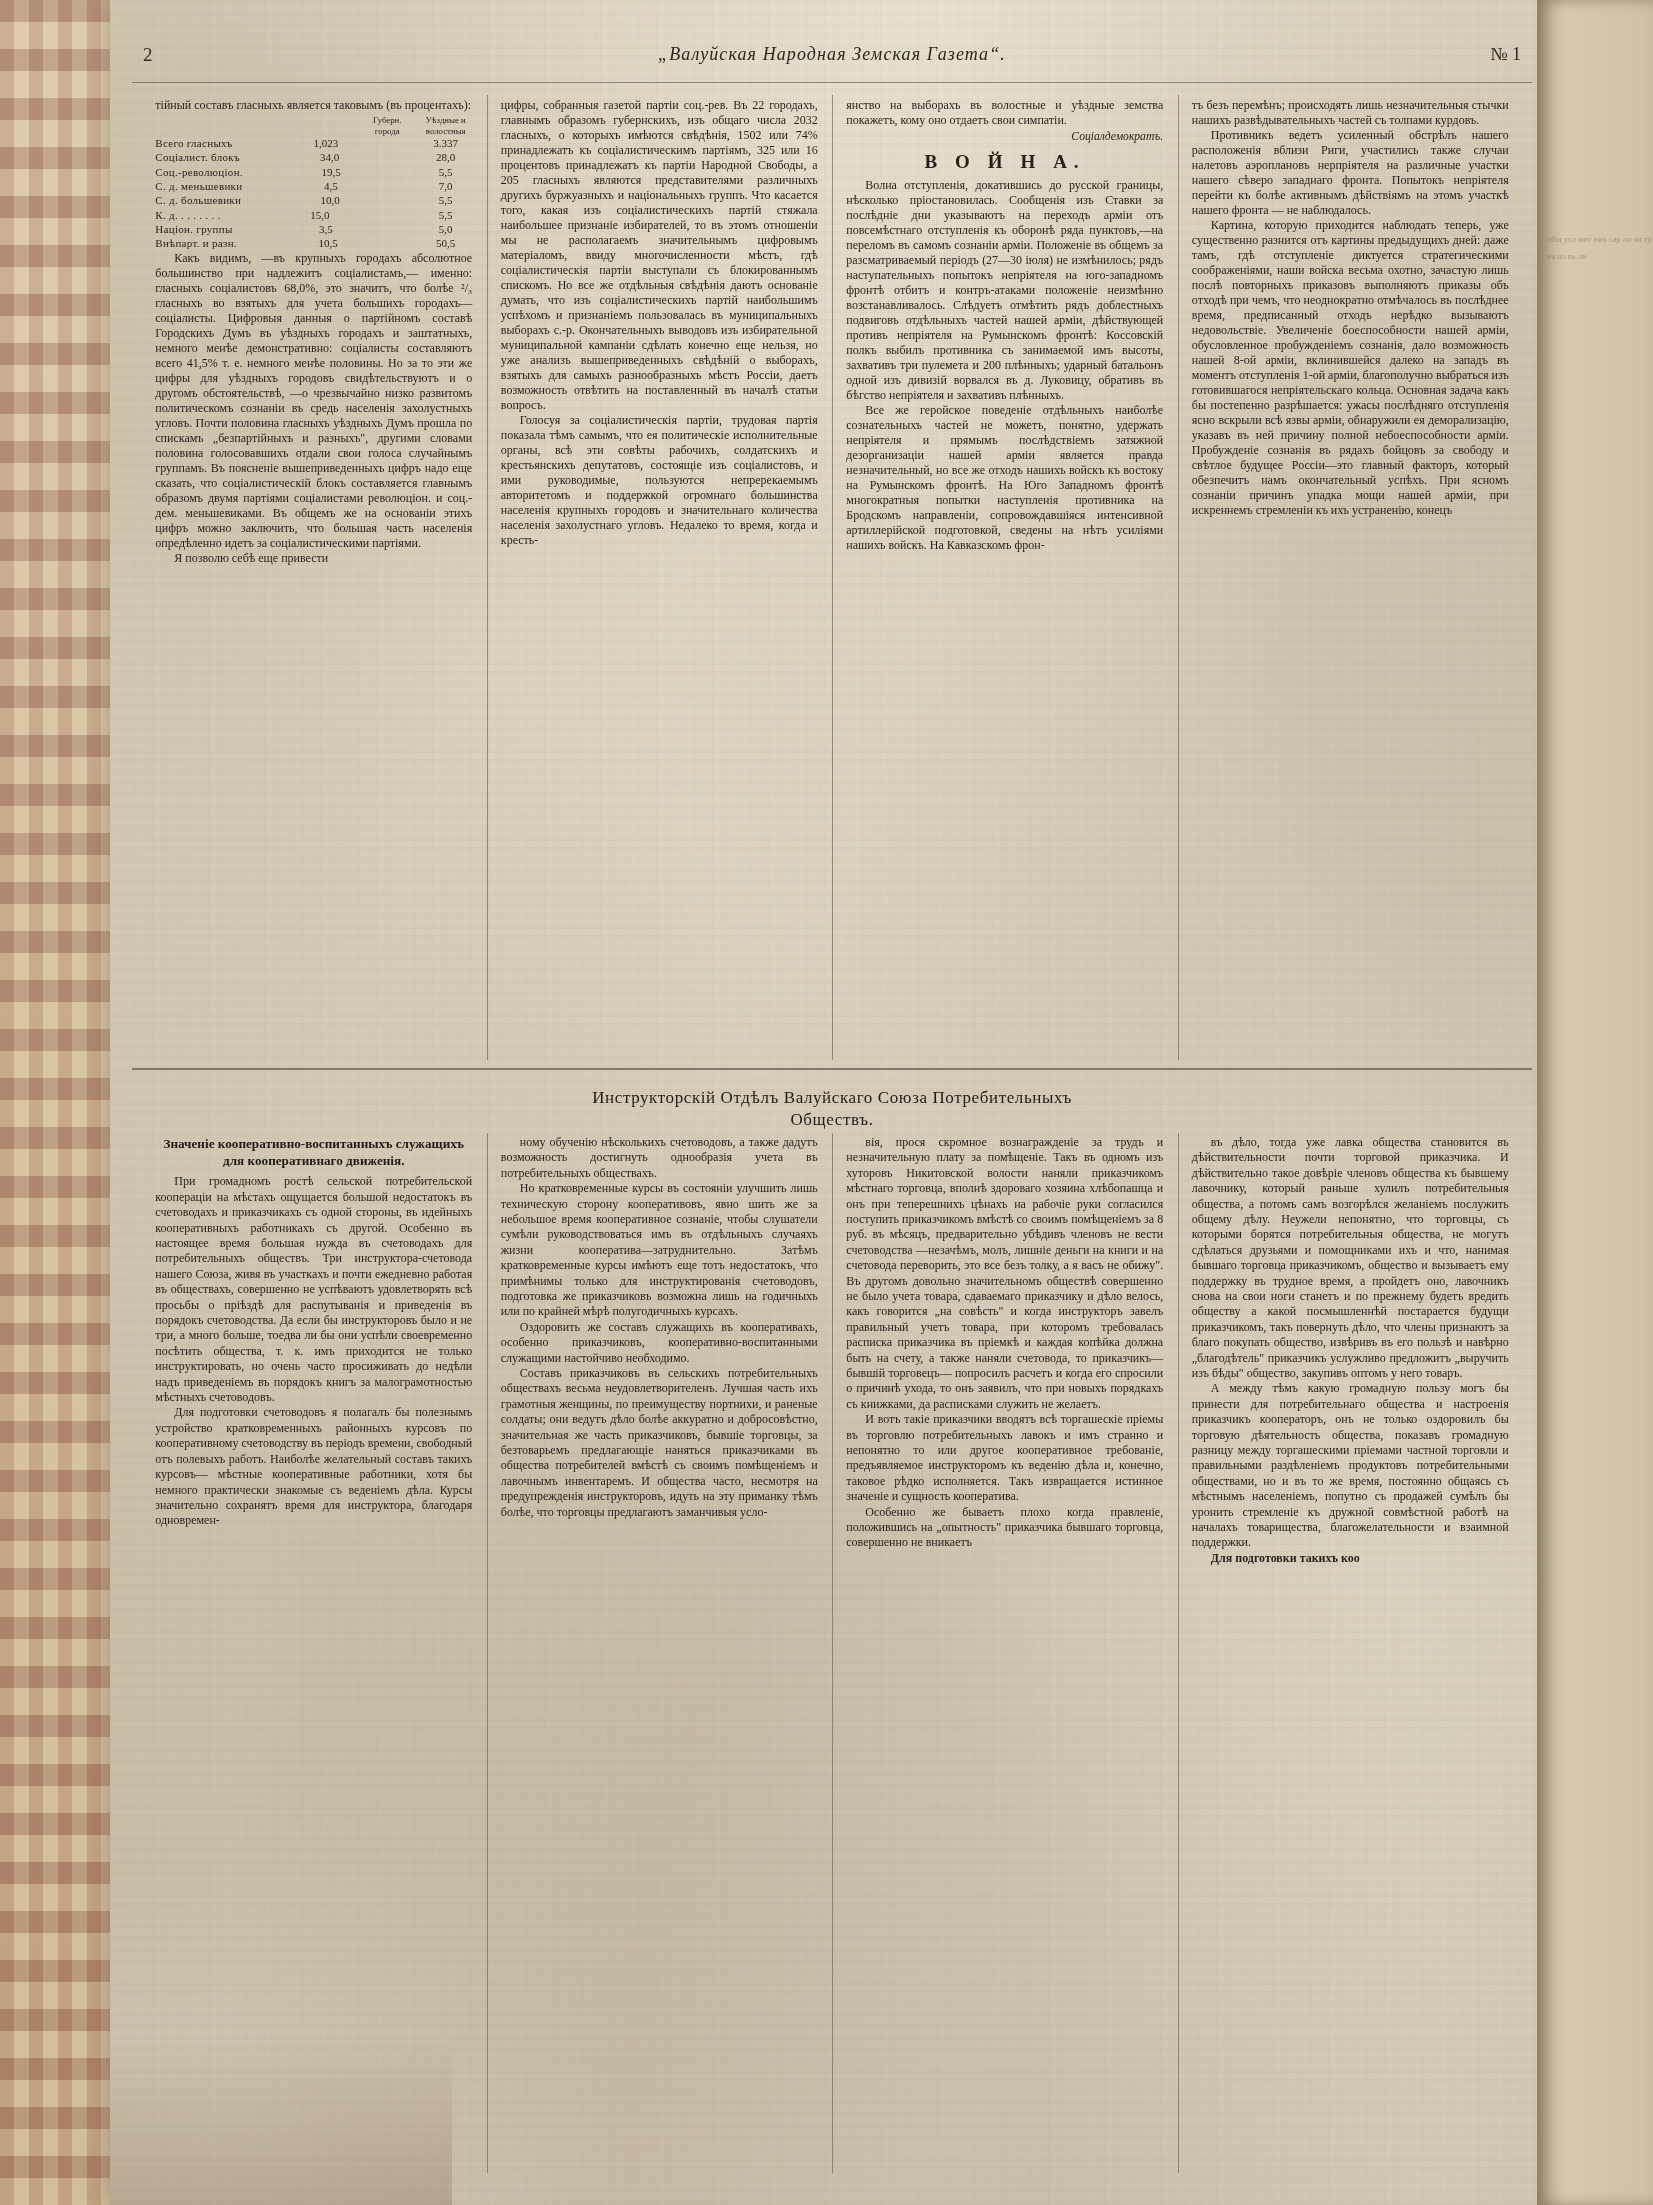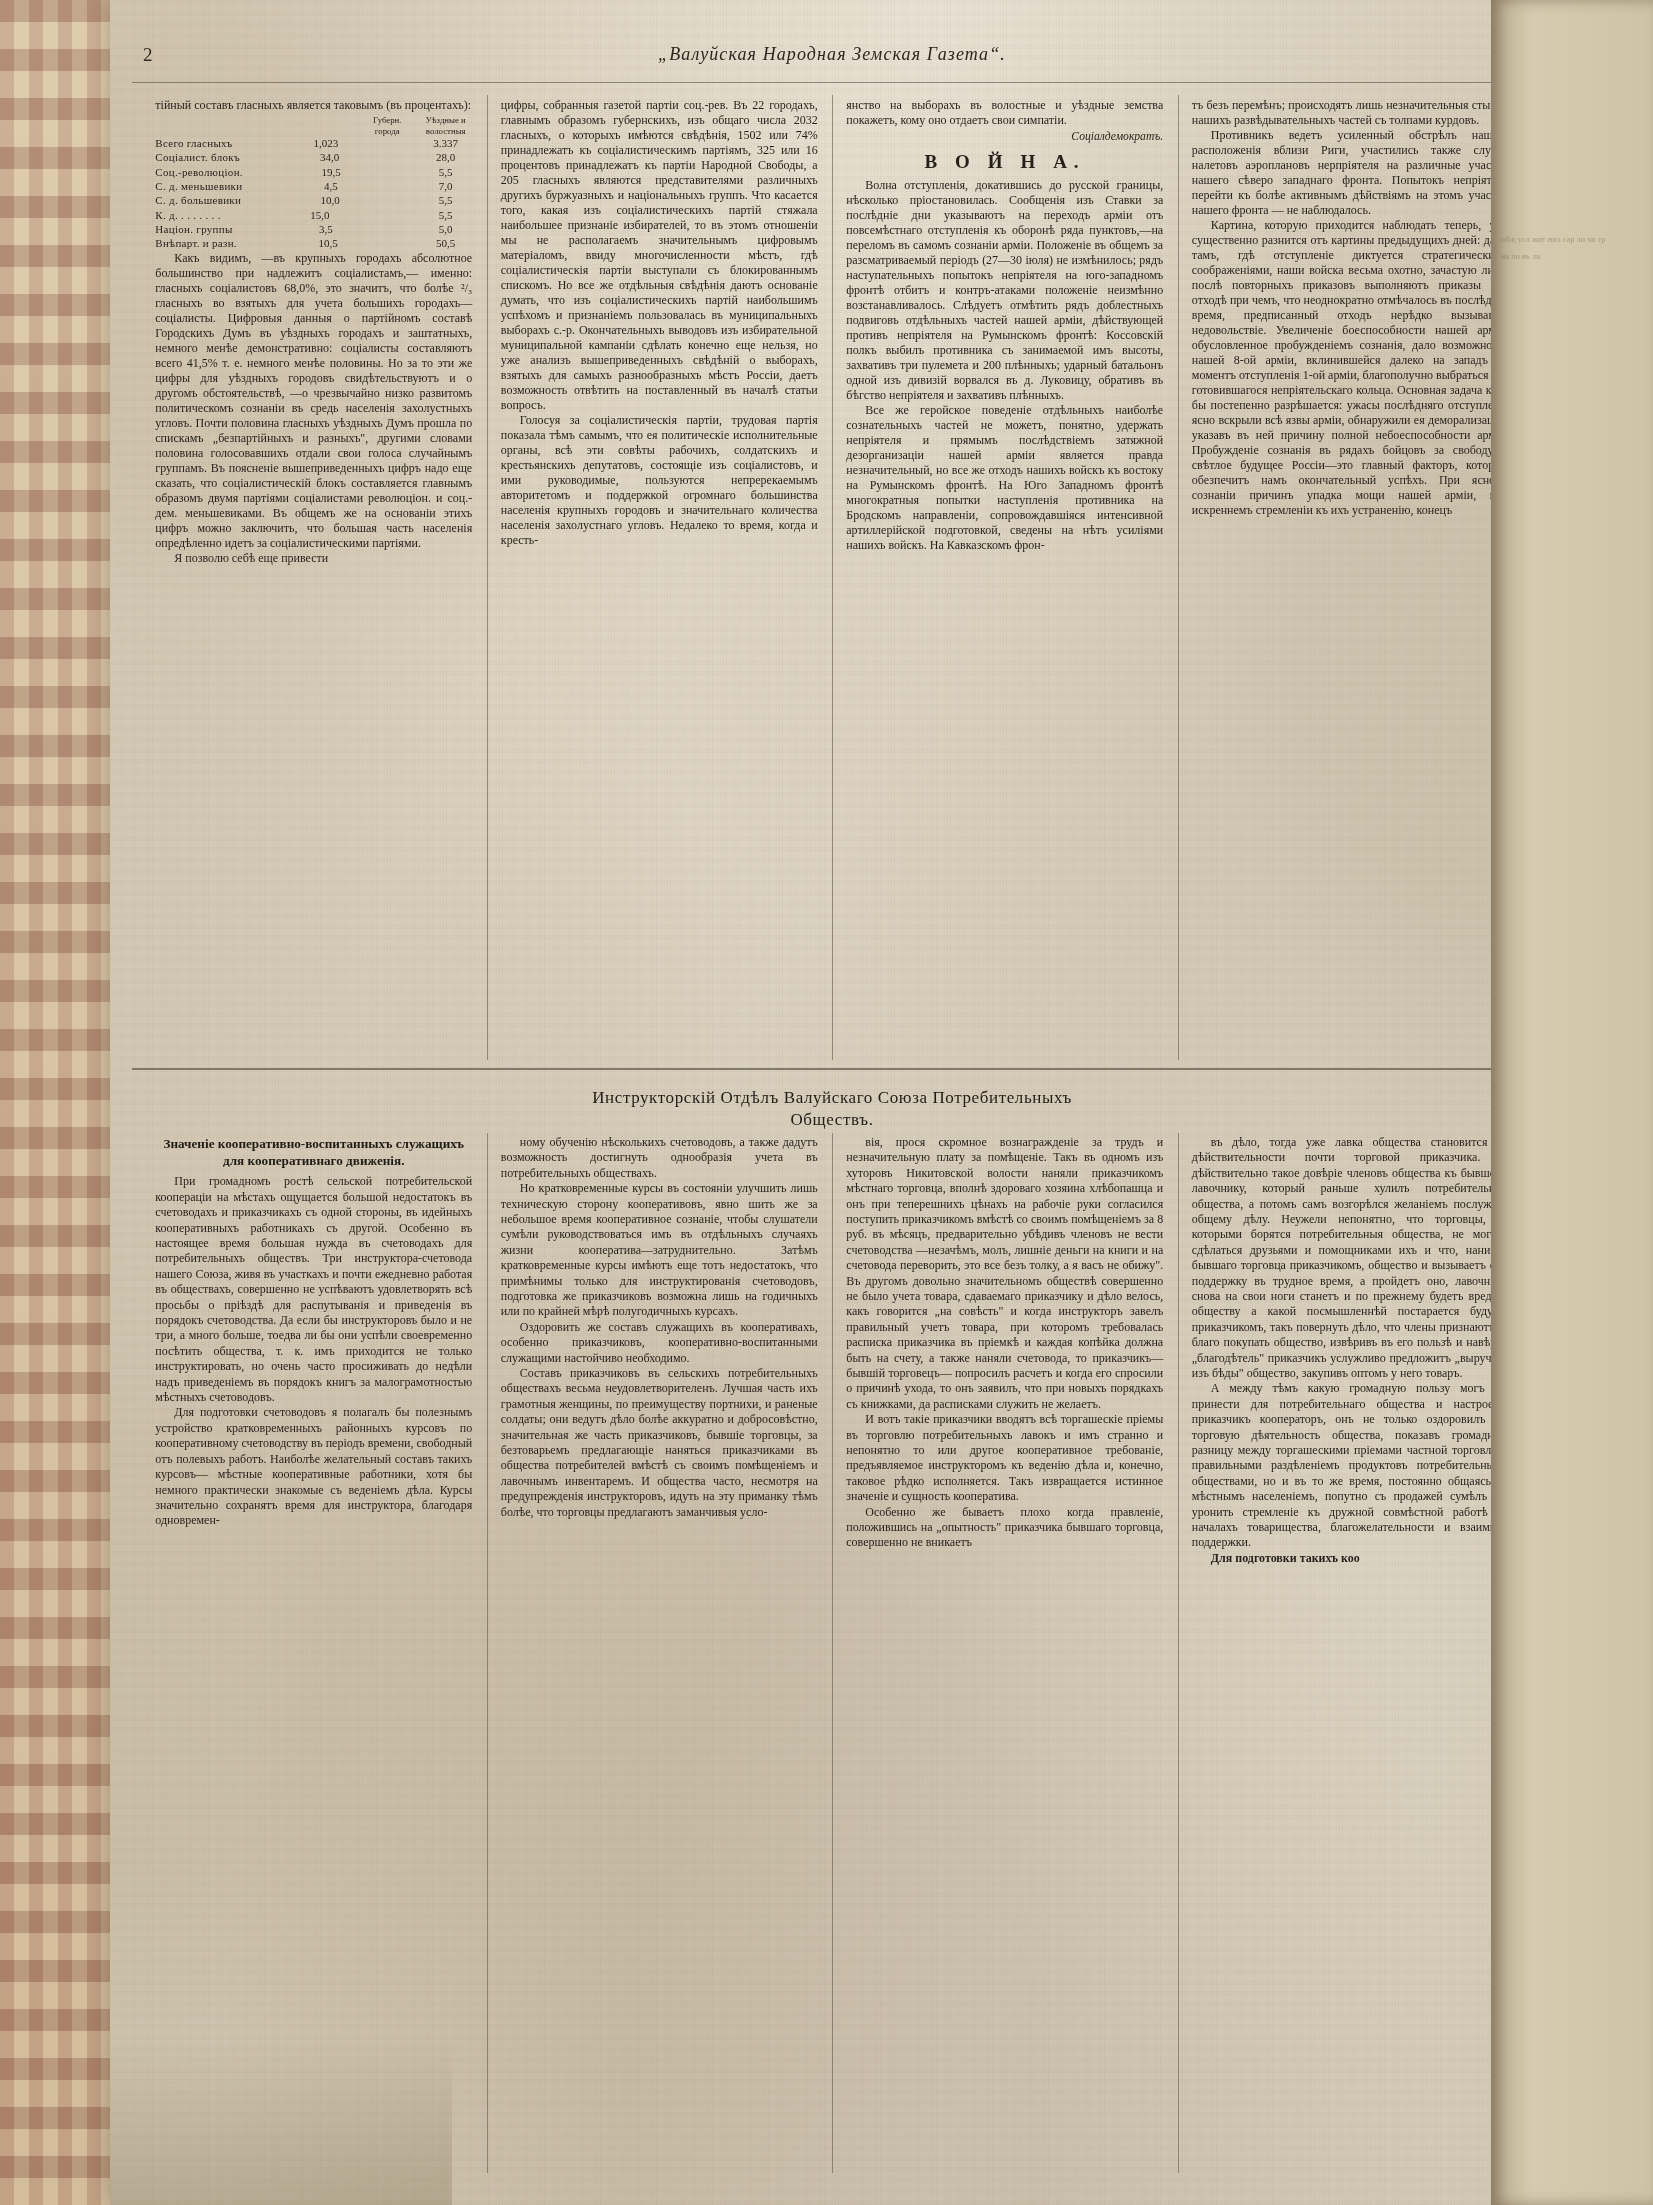"общ усл жит них сар" #rightpage { padding-left: 46px -> none }
